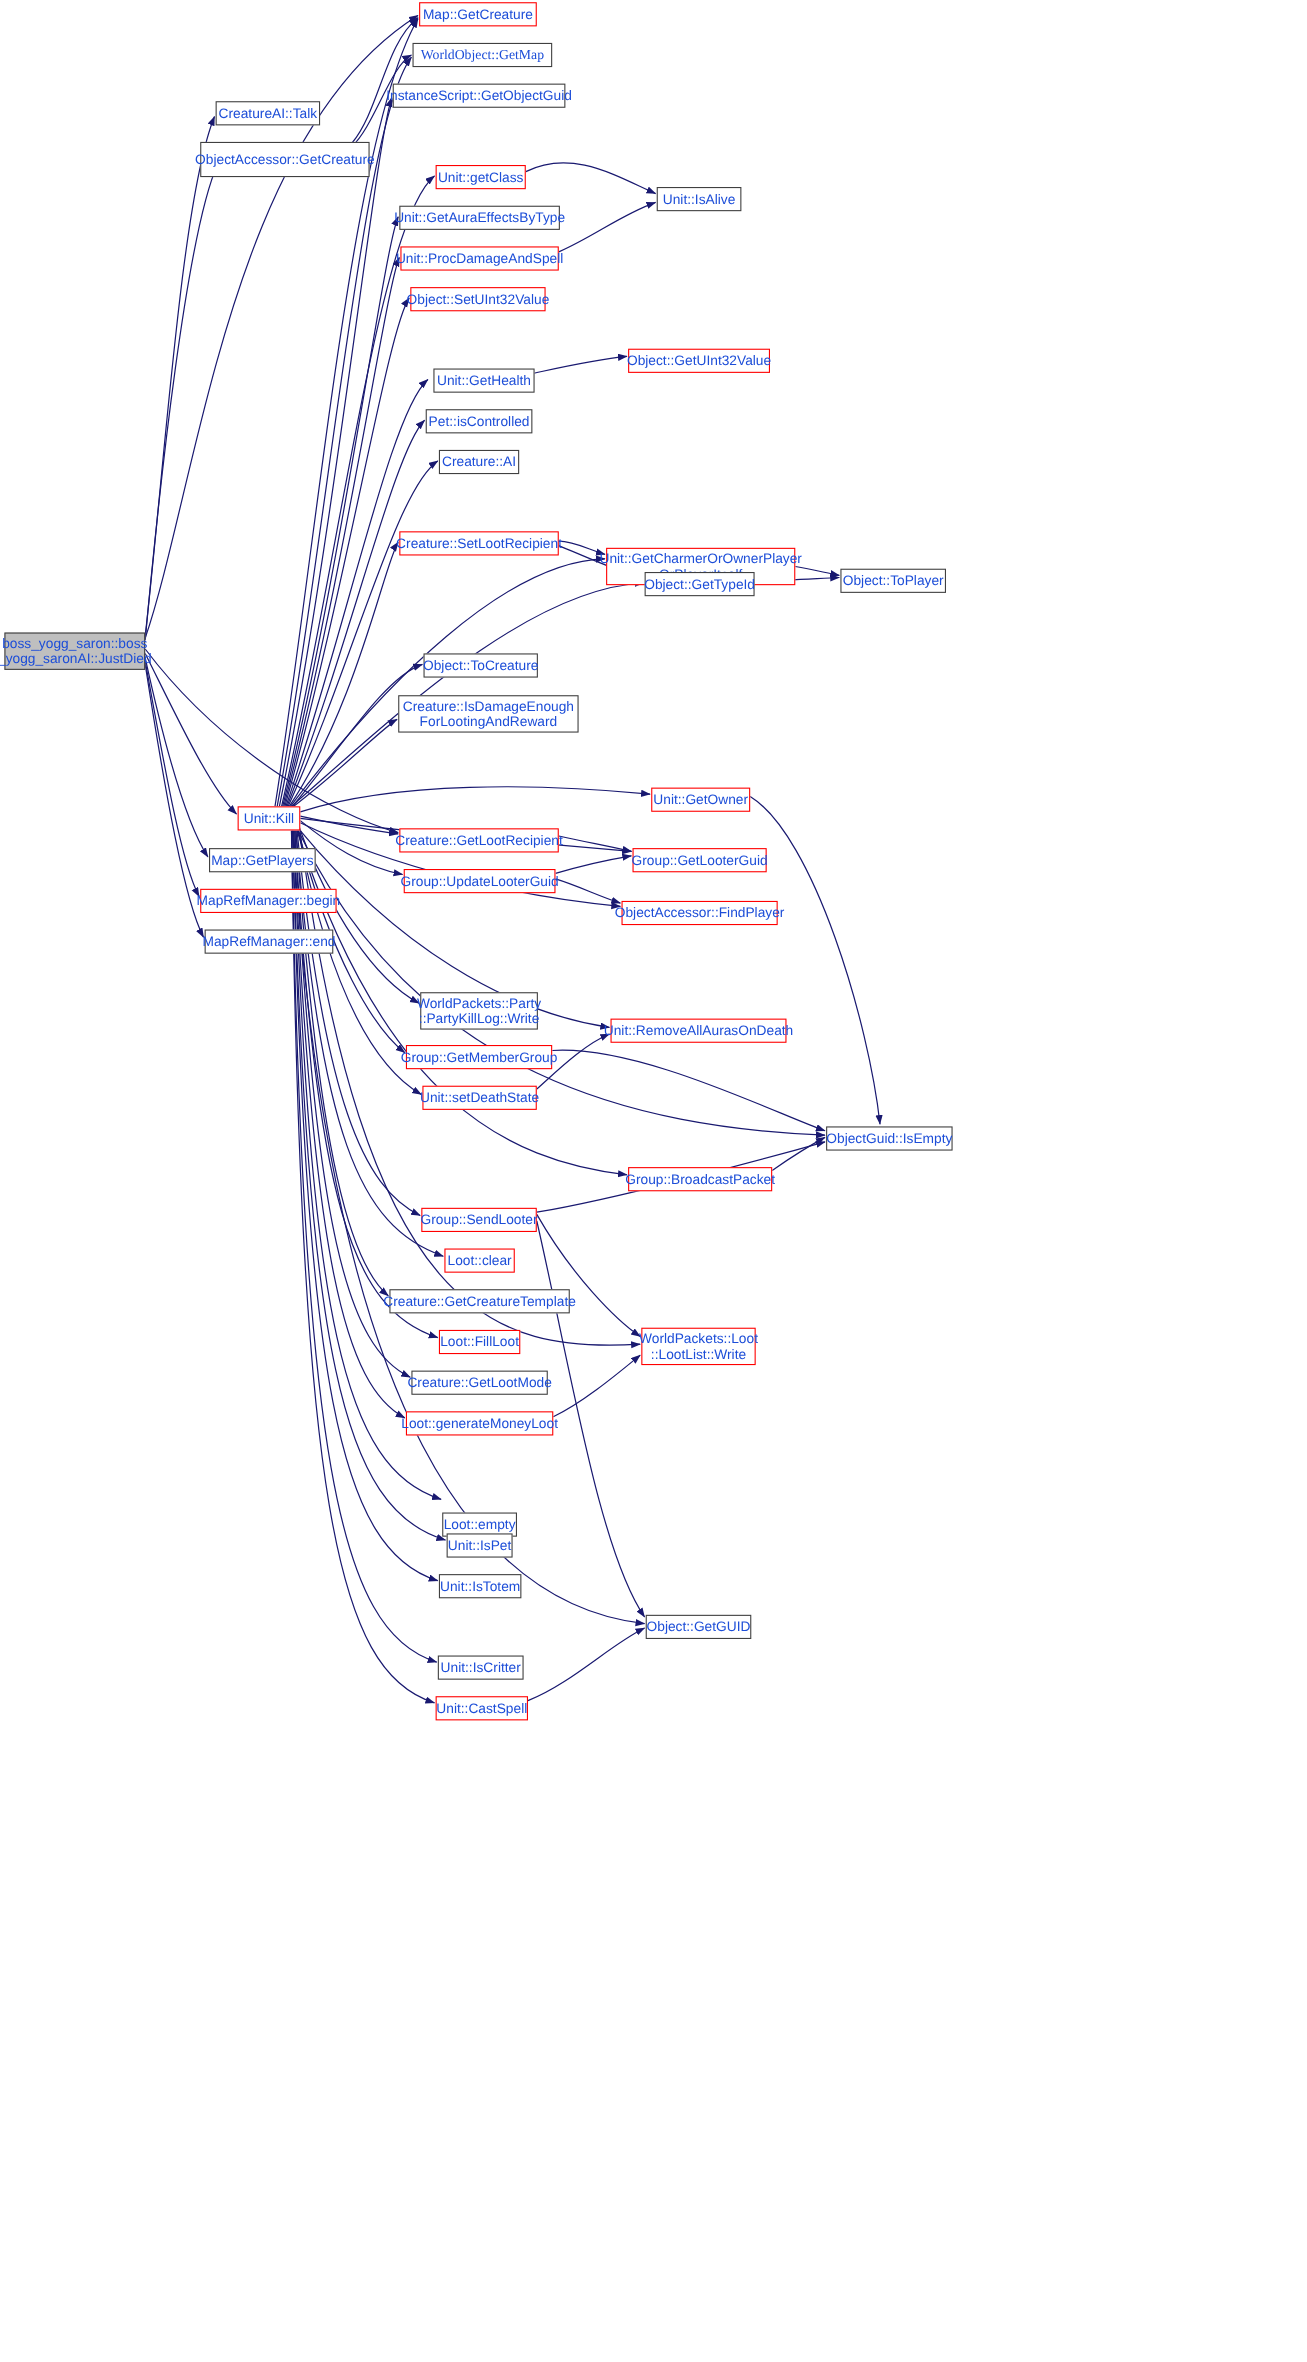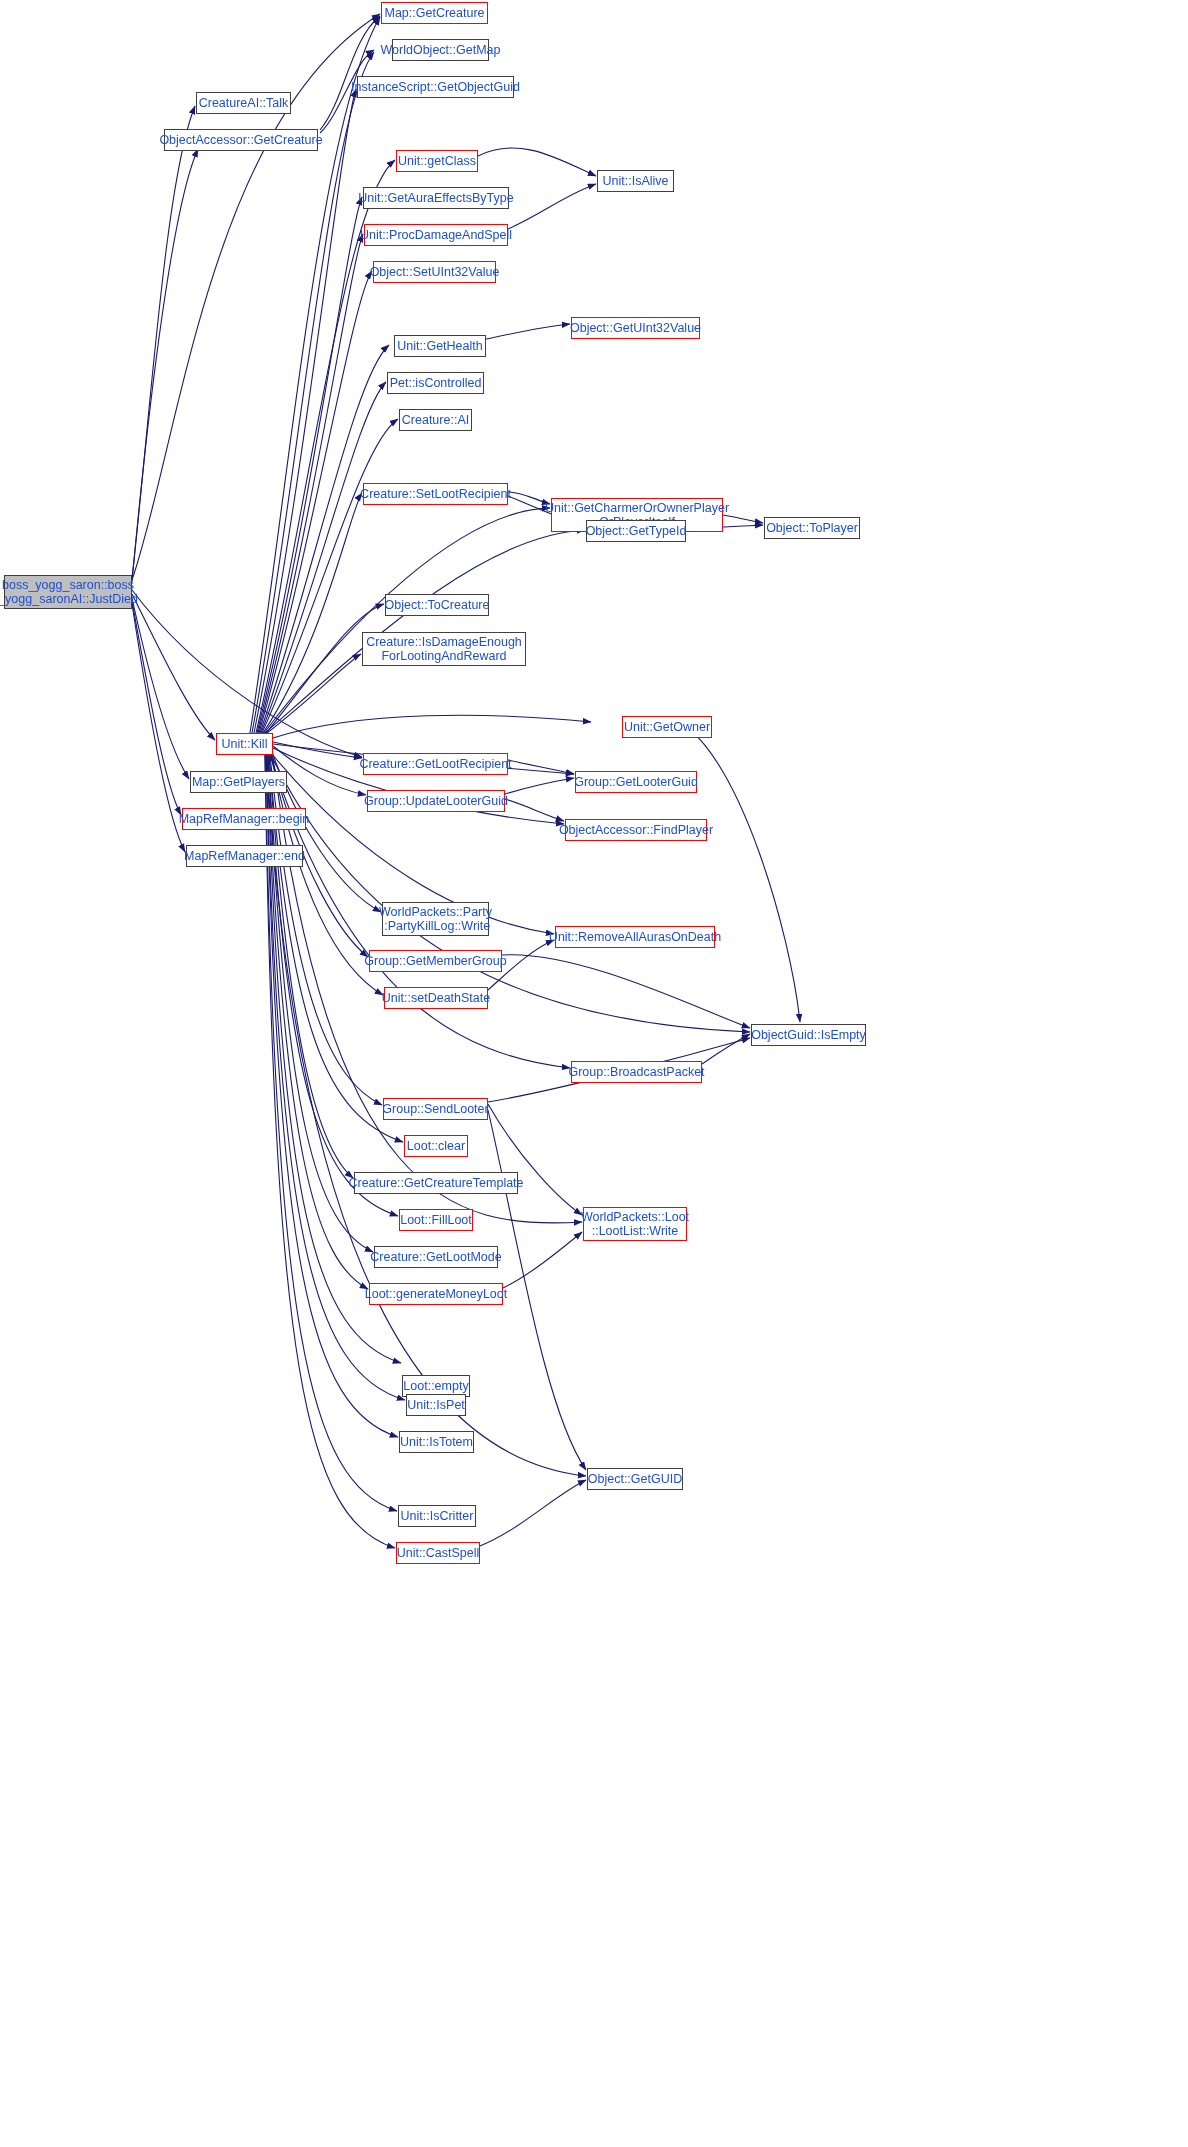"WorldObject::GetMap" div.node { font-family: none -> Liberation Serif, serif; left: 392px -> 375px; width: 97px -> 127px }
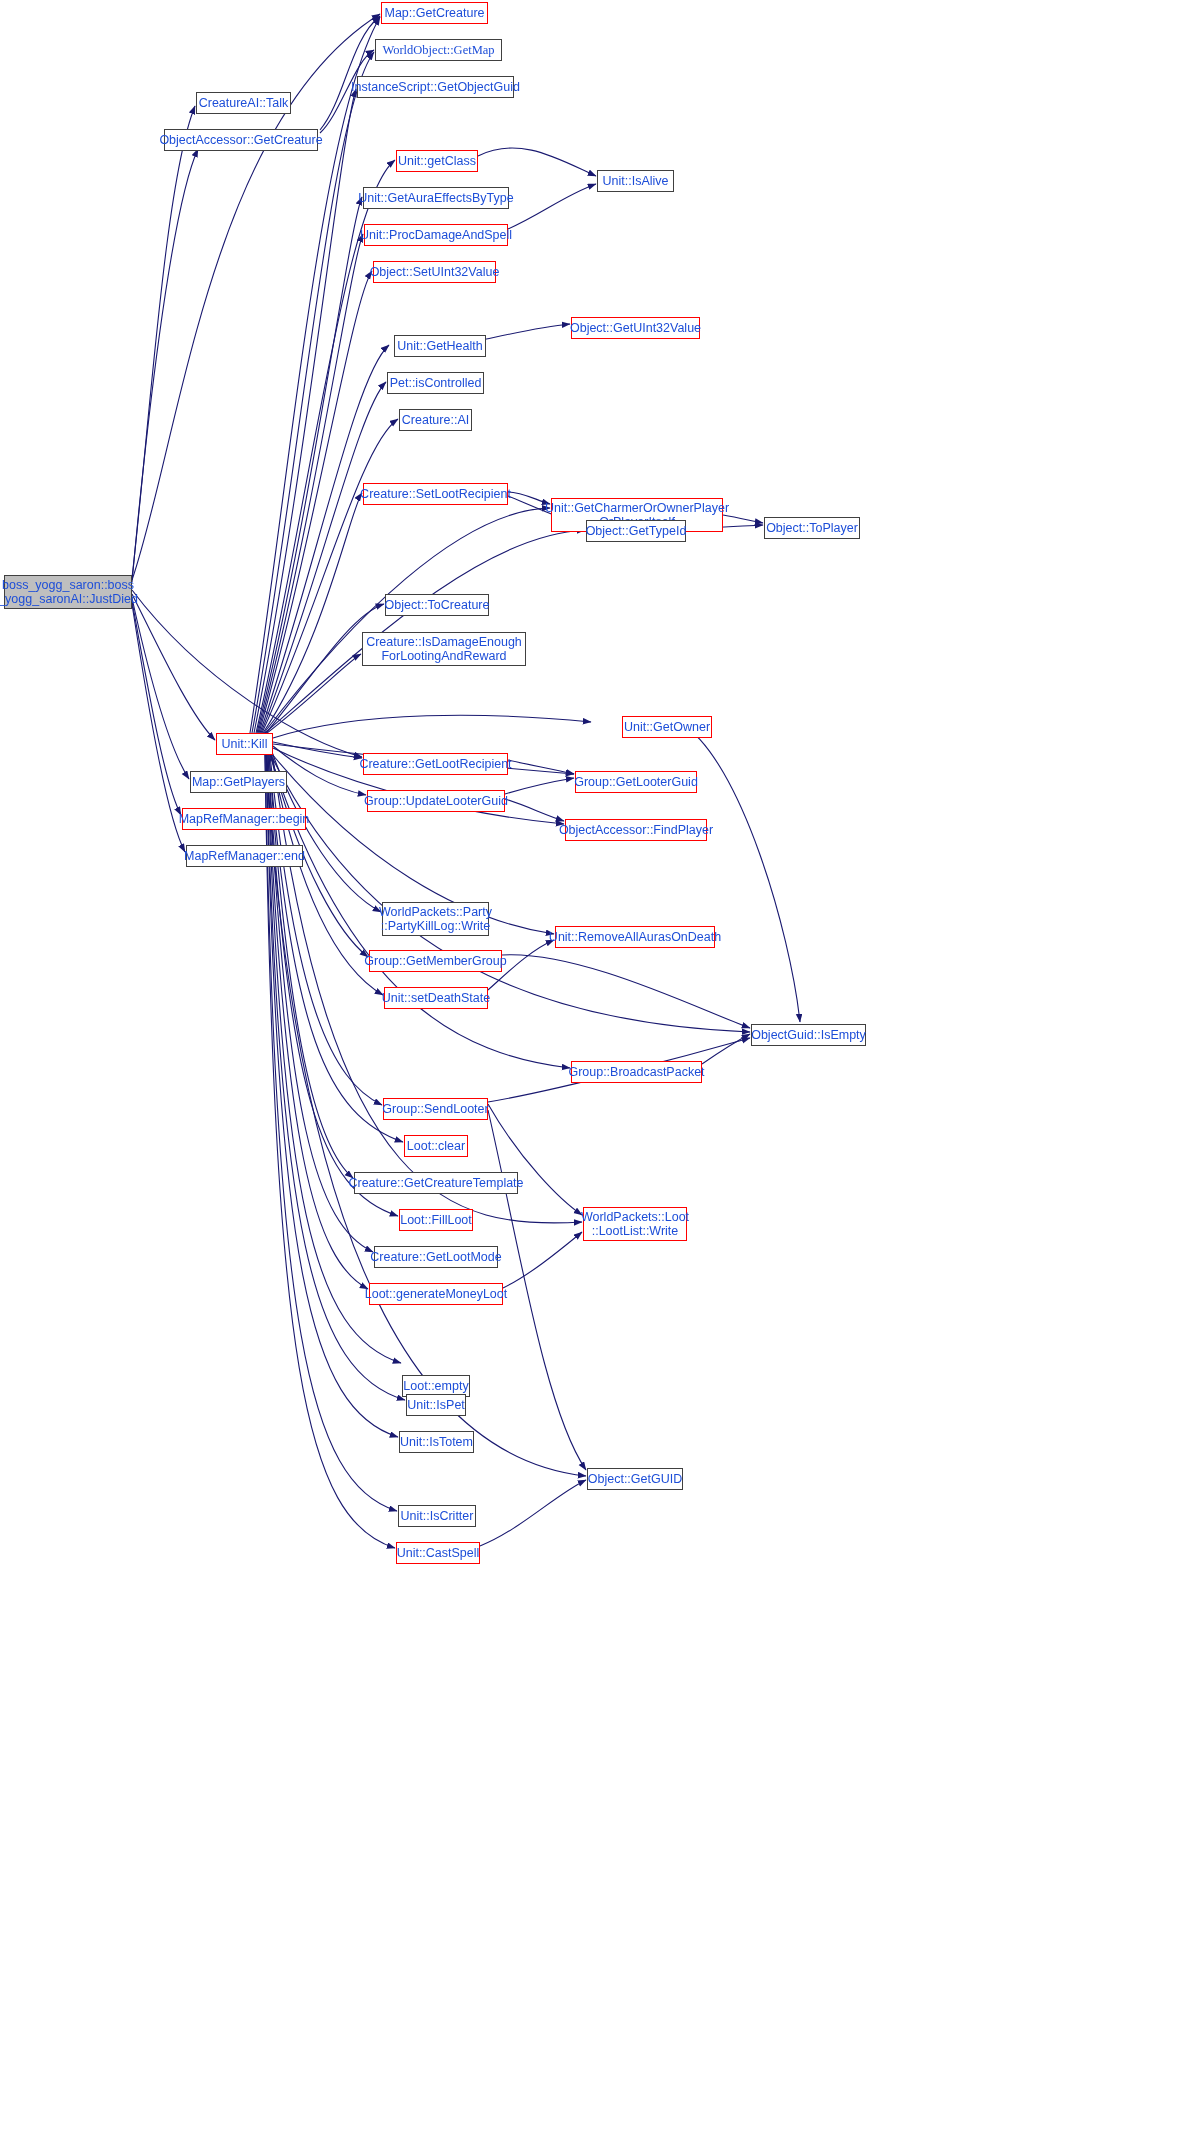"ObjectAccessor::GetCreature" div.node { height: 22px -> 32px; left: 164px -> 182px }
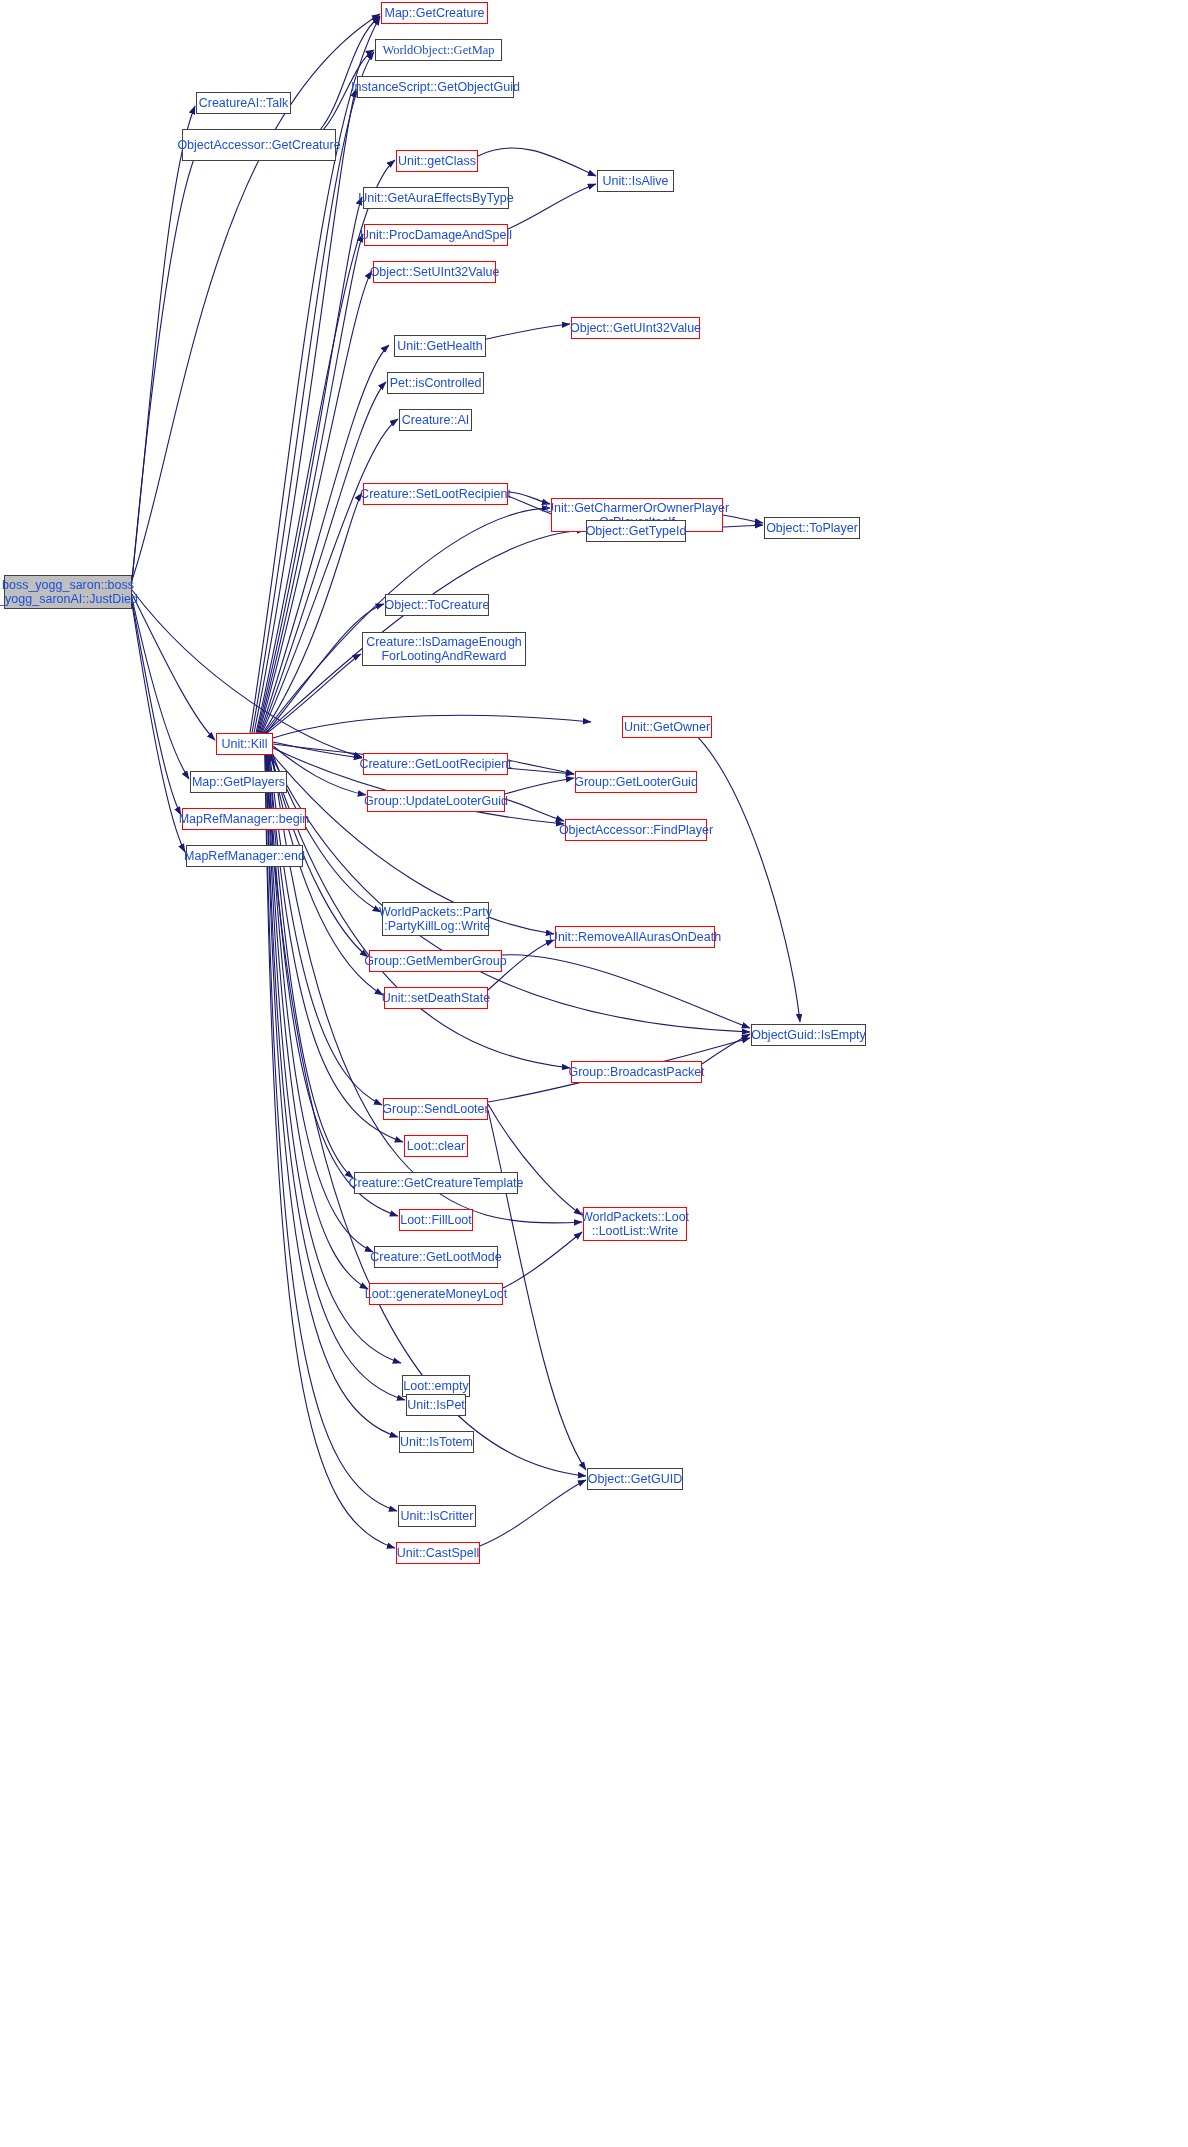"Unit::GetOwner" div.node { margin-left: 30px -> none }
